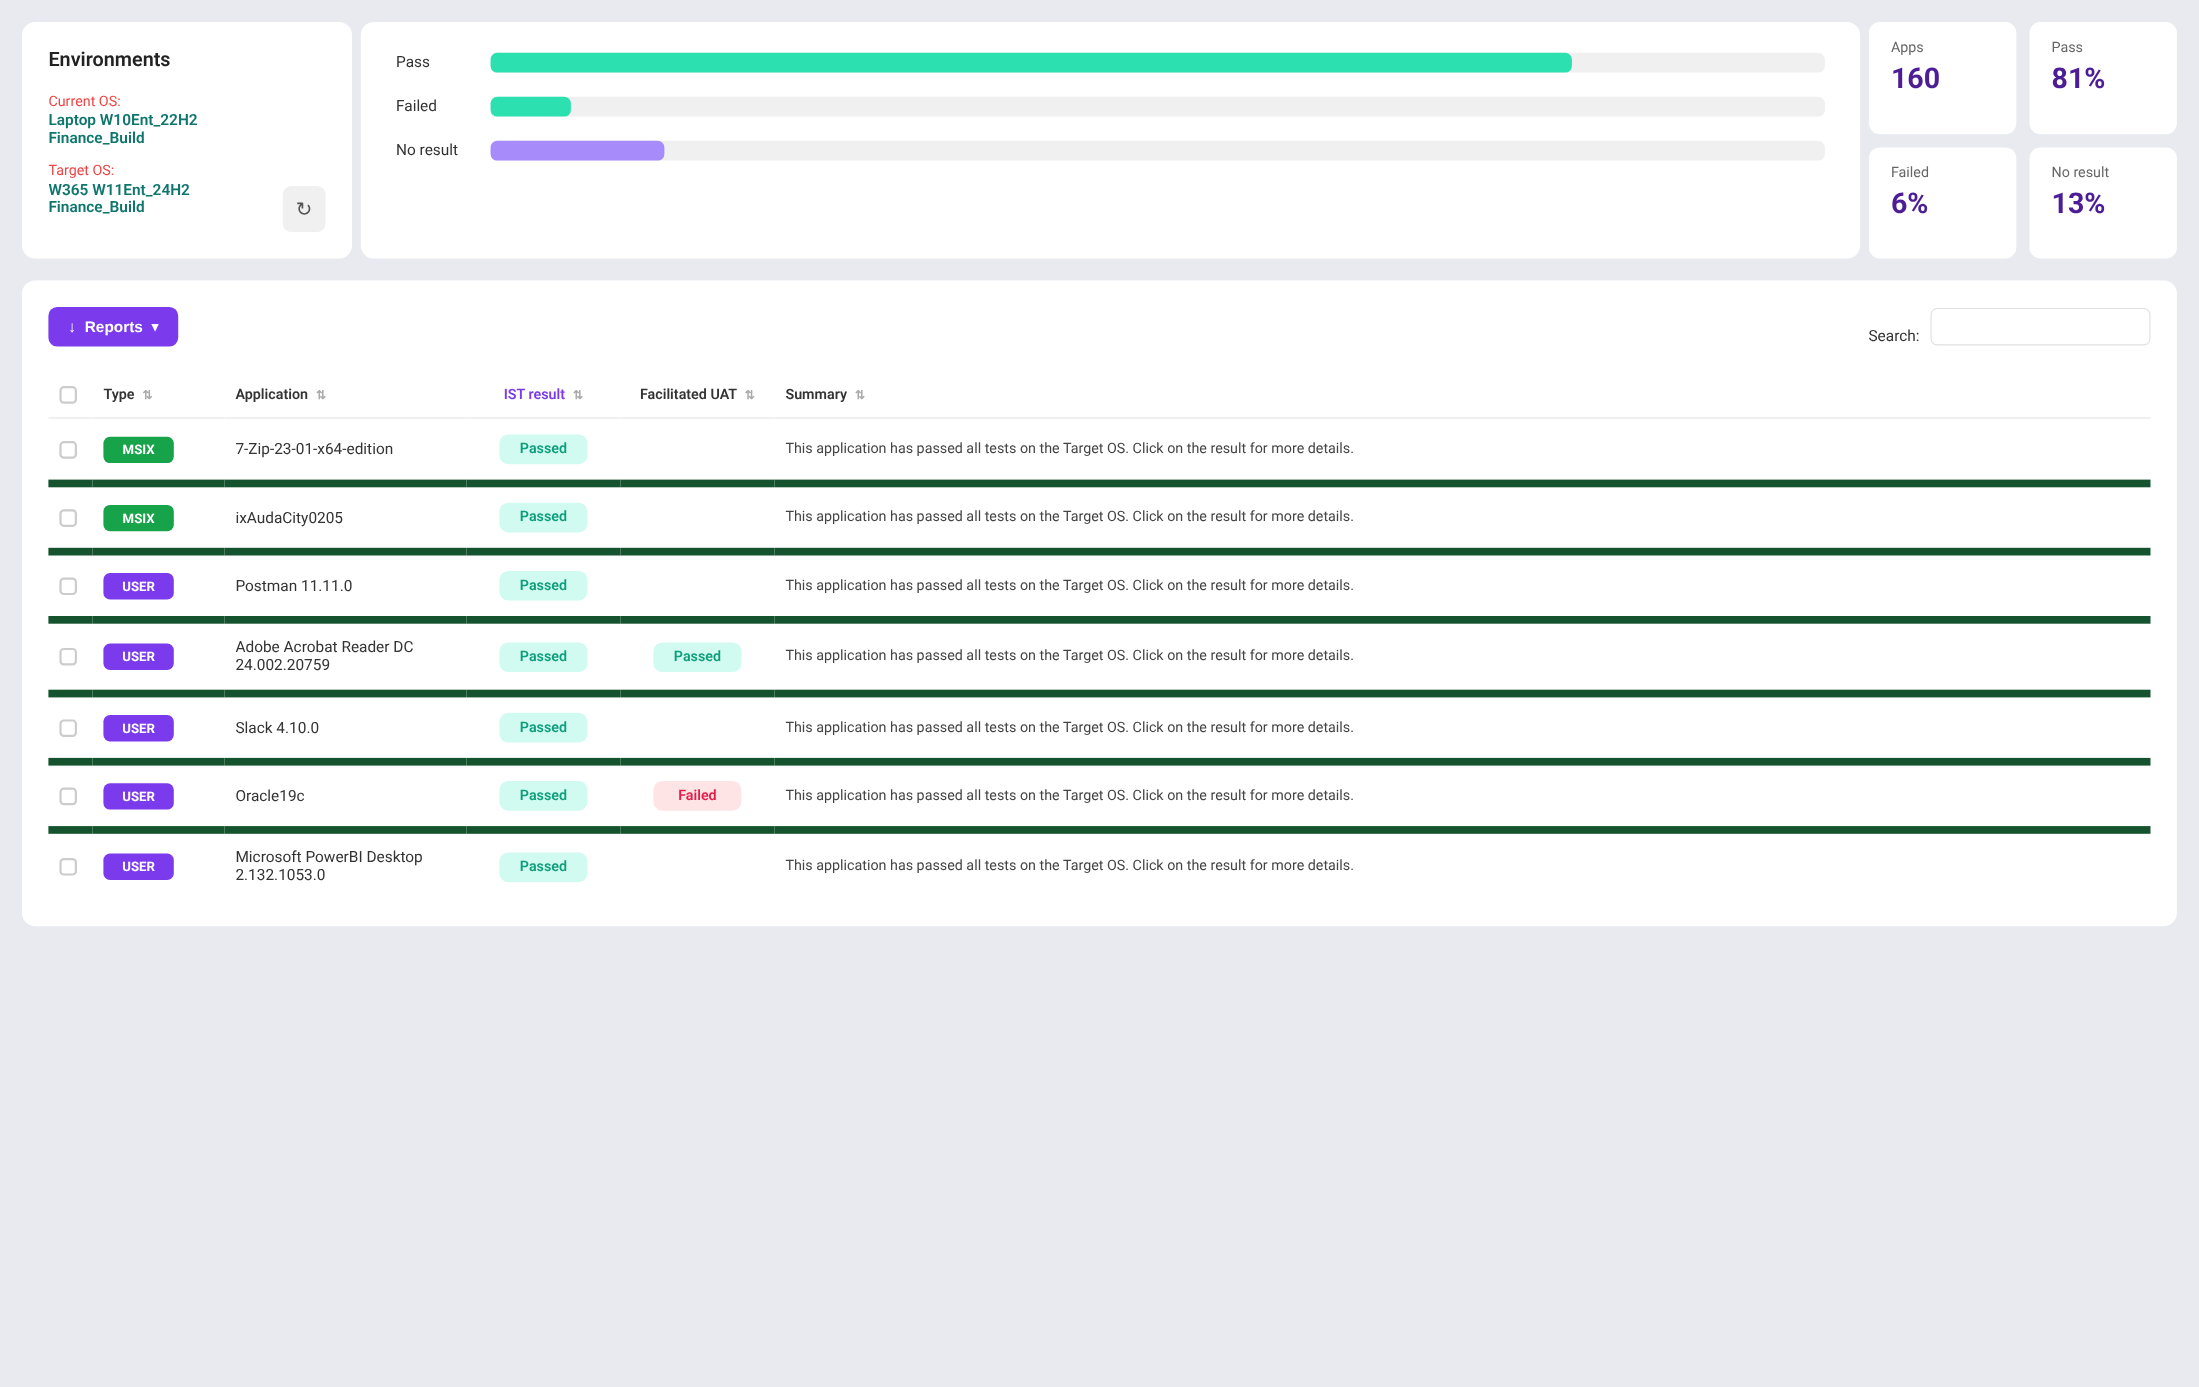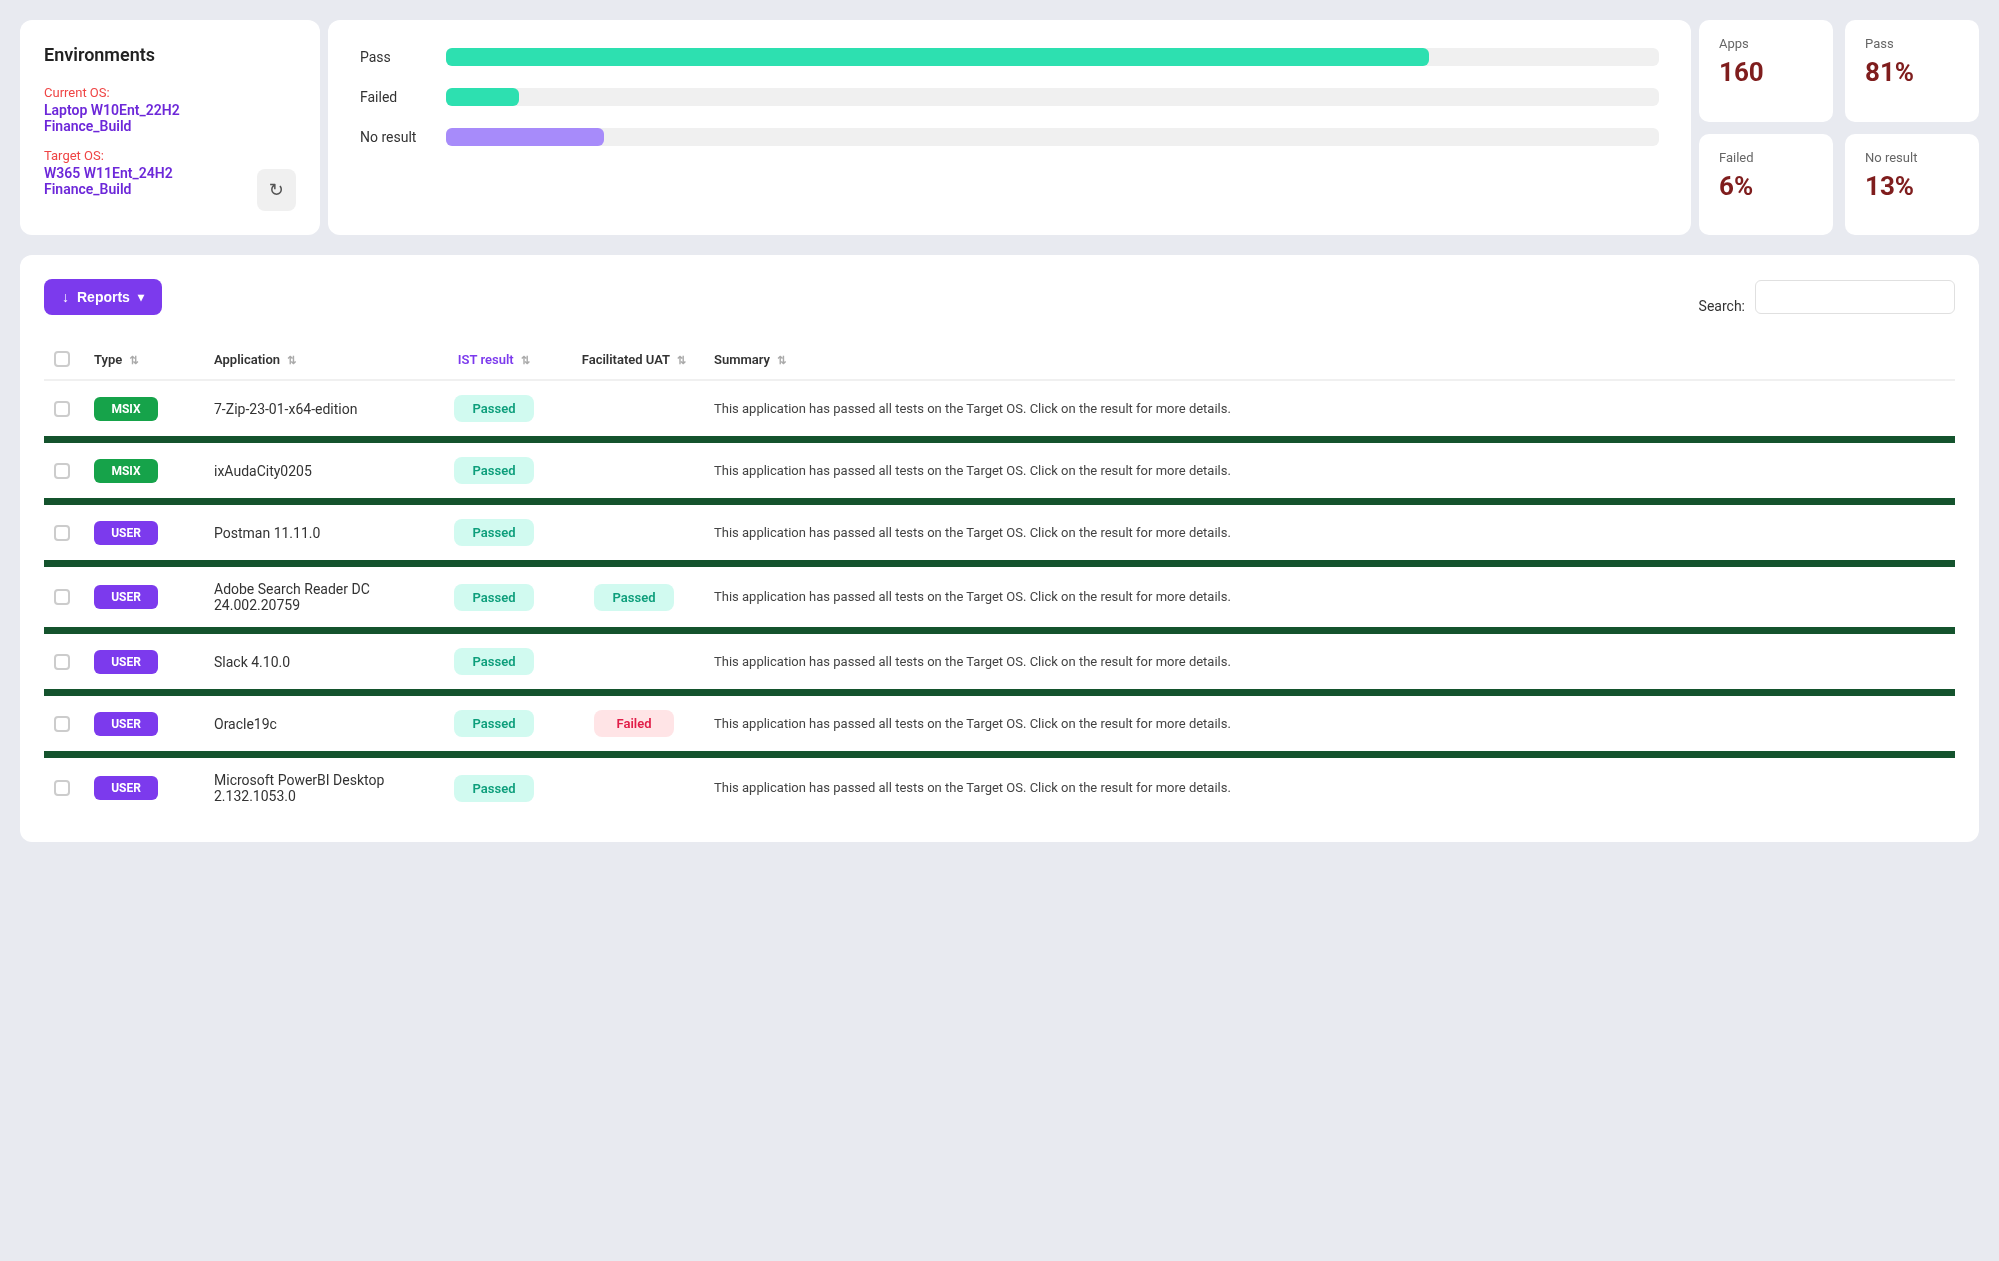"160" .stat-value { color: #7f1d1d -> #4c1d95 }
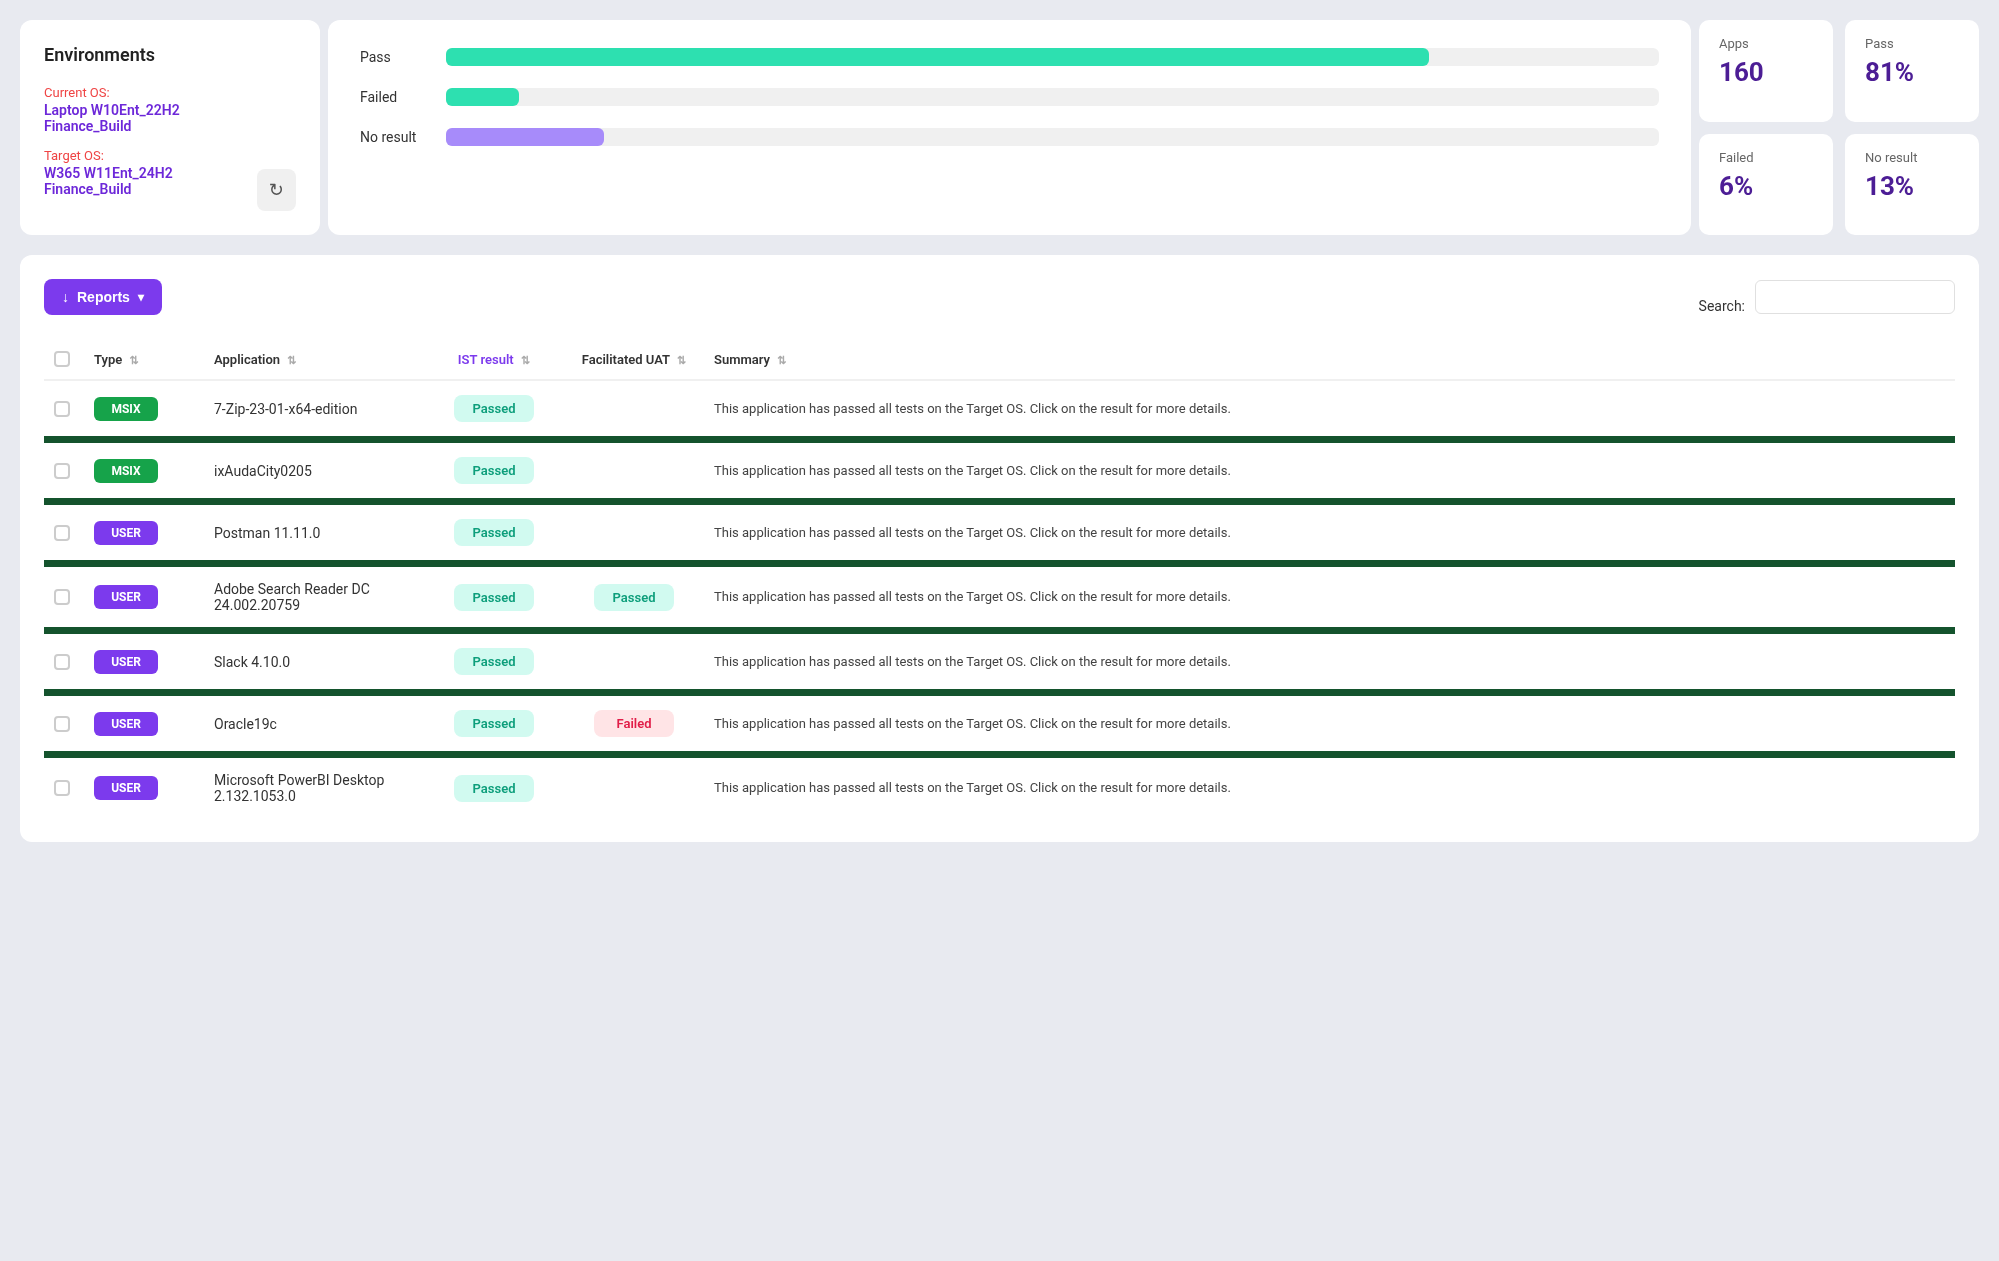"Laptop W10Ent_22H2 Finance_Build" .env-value { color: #6d28d9 -> #0f766e }
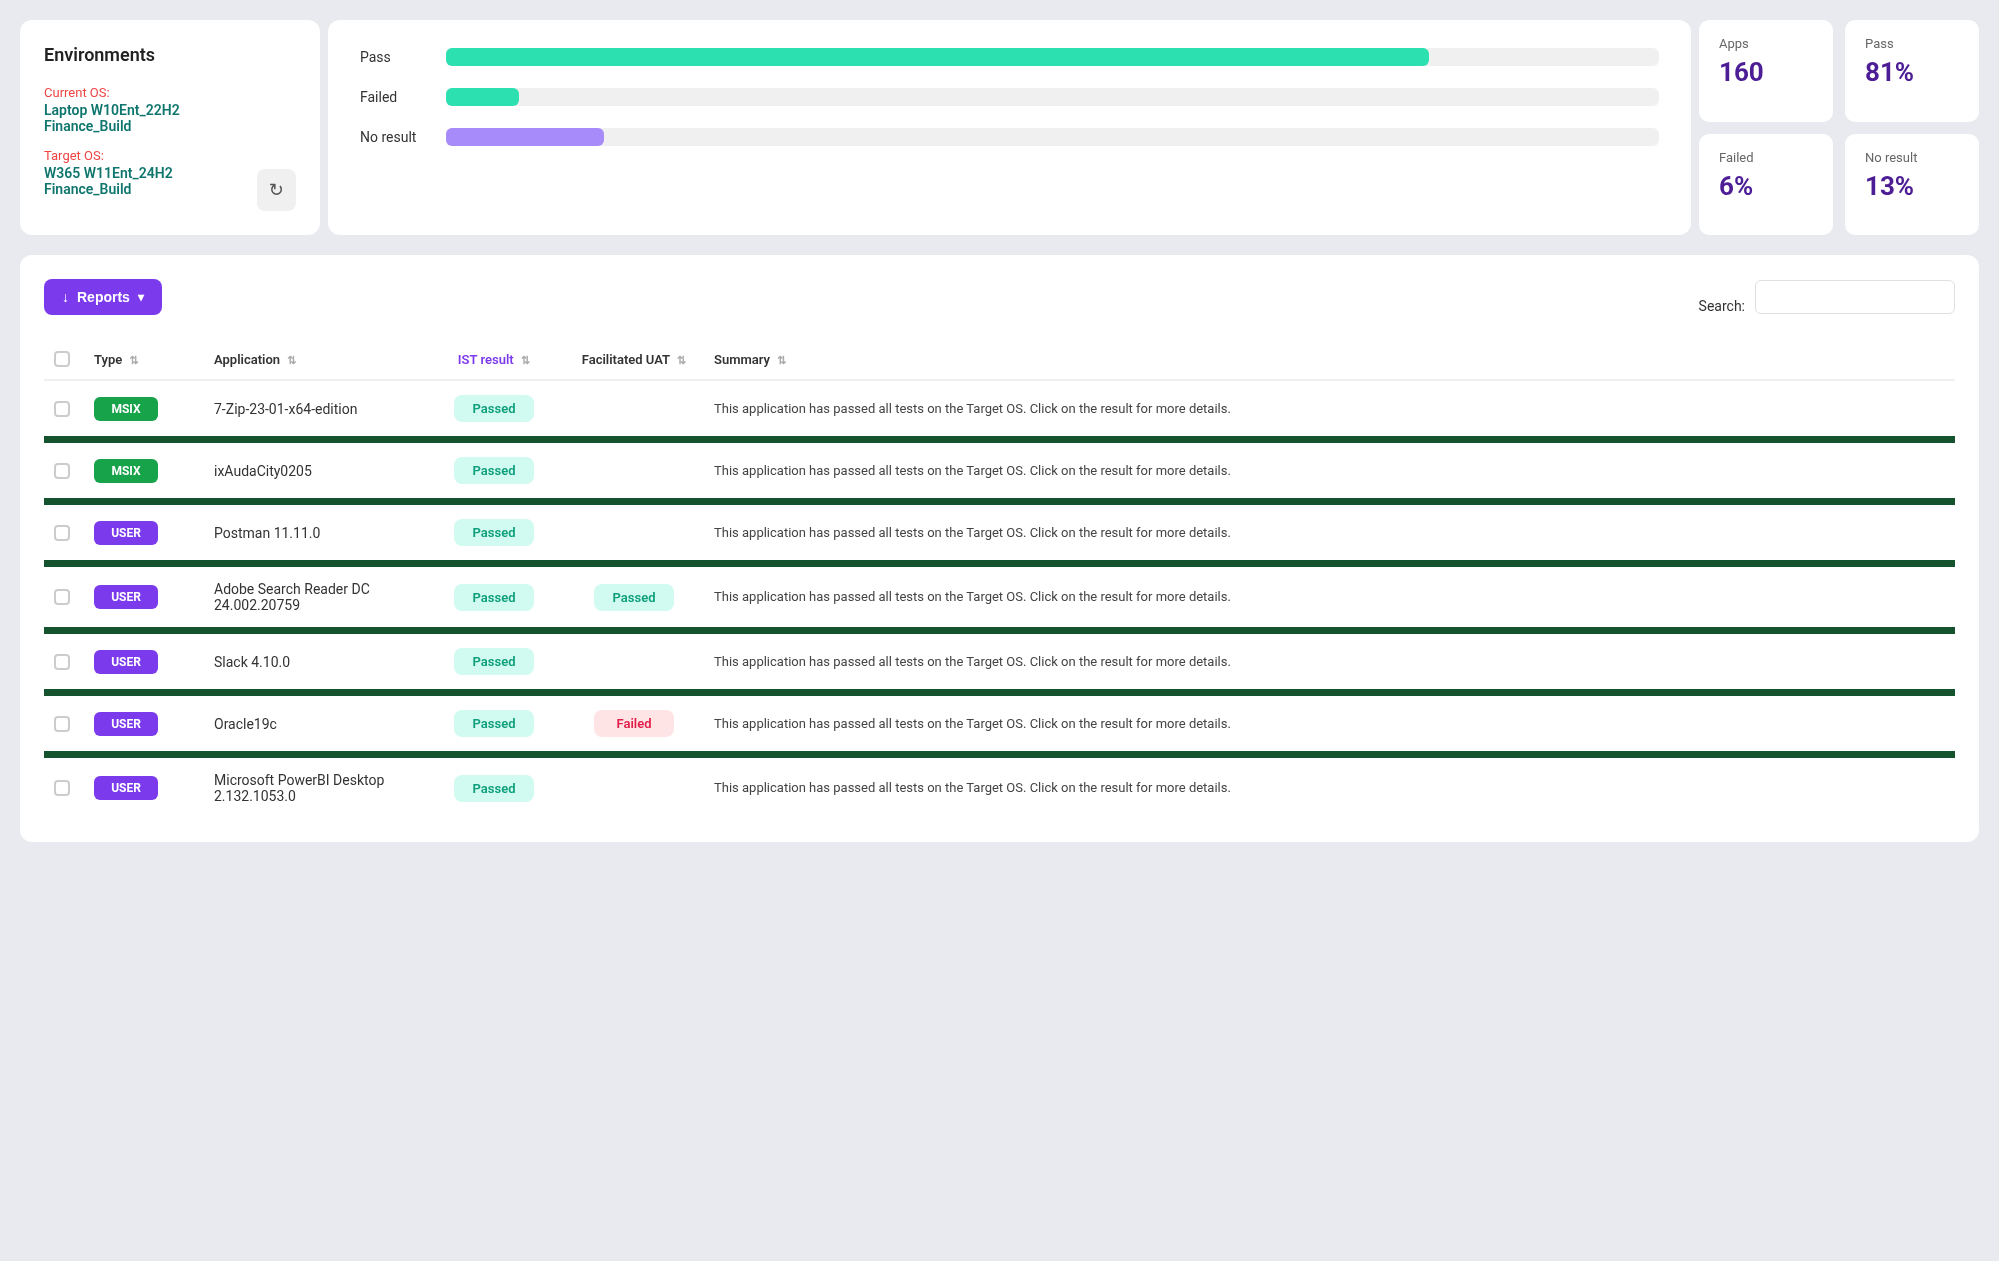"Adobe Search Reader DC 24.002.20759" td { text: Search -> Acrobat }
